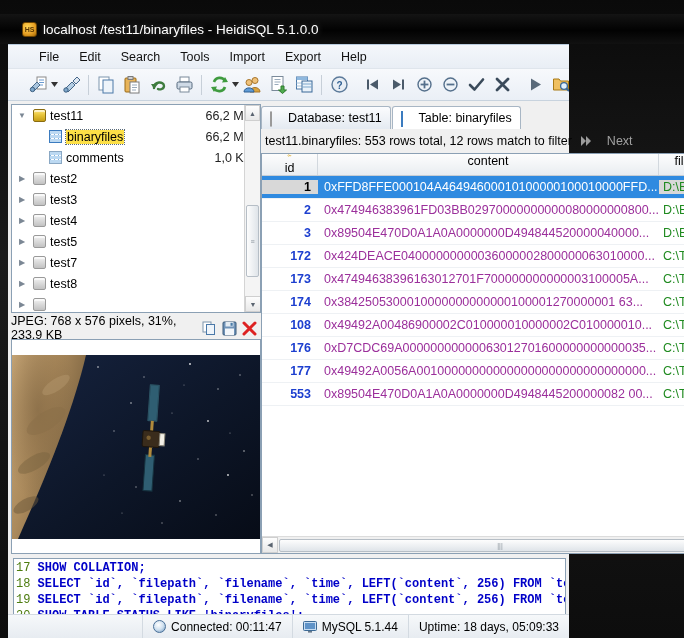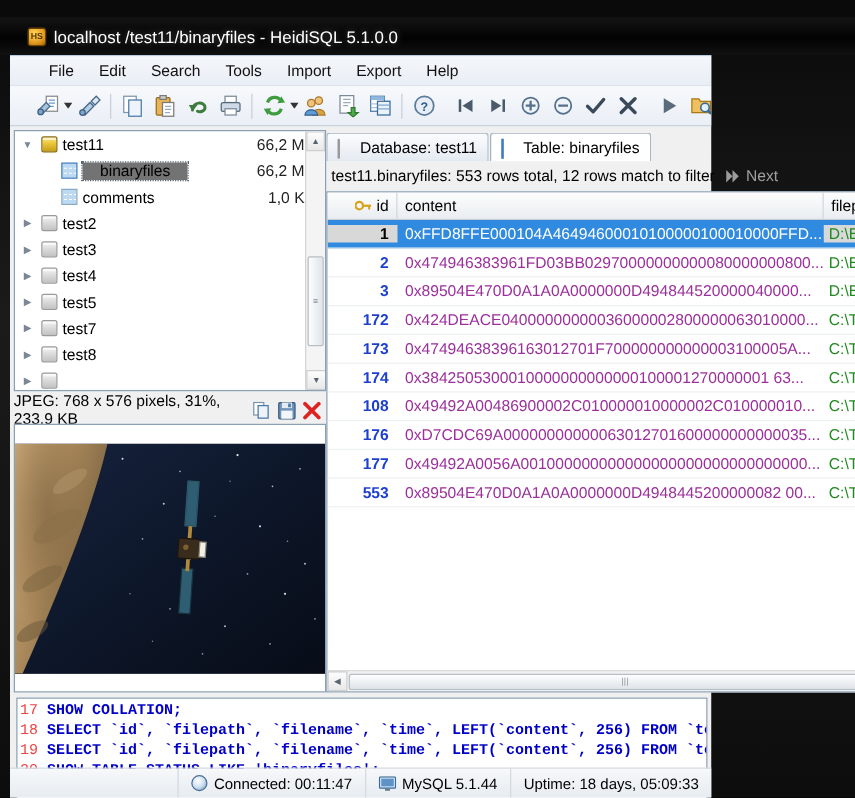"binaryfiles" .trow.sel .tlabel span { background: #737373 -> #fde047; padding: 0 14px -> 0 1px }
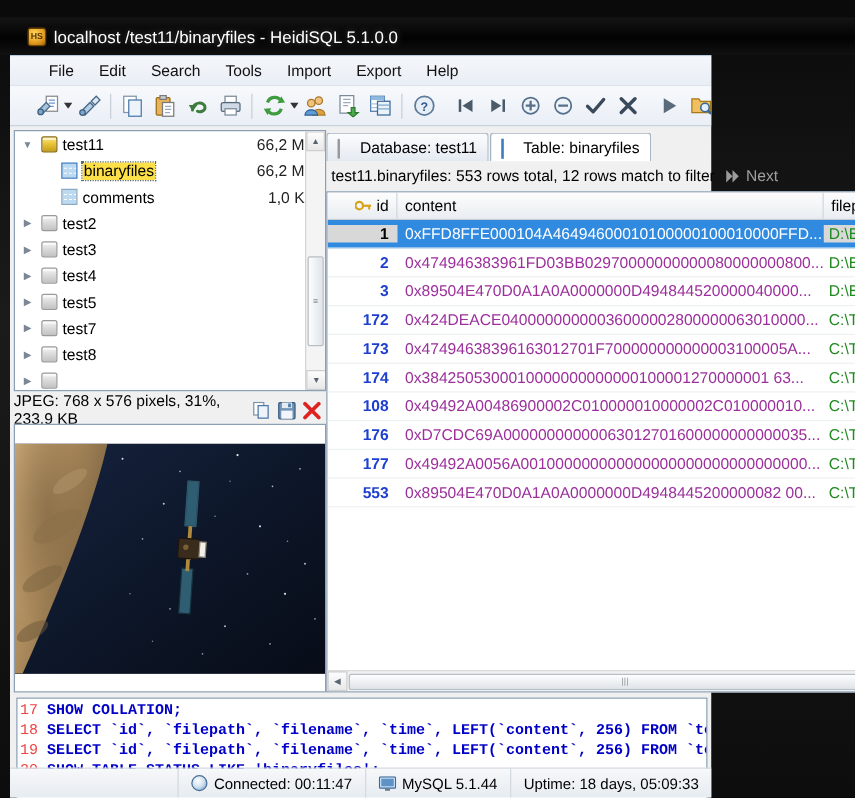"Next" #nextbtn { gap: 4px -> 14px }
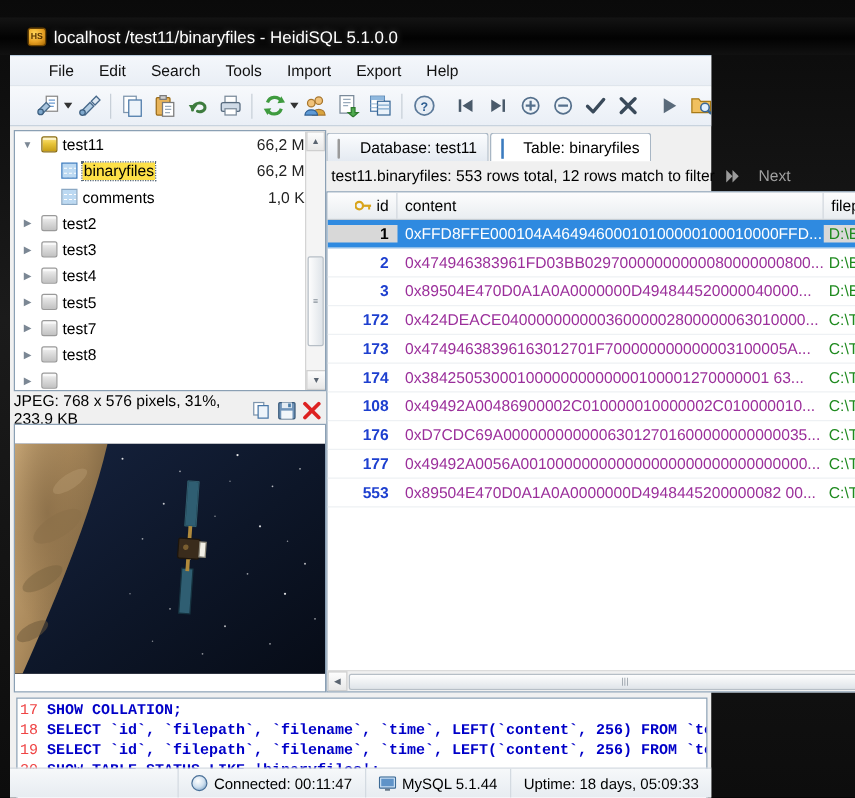"id" .gh { flex-direction: none -> column }
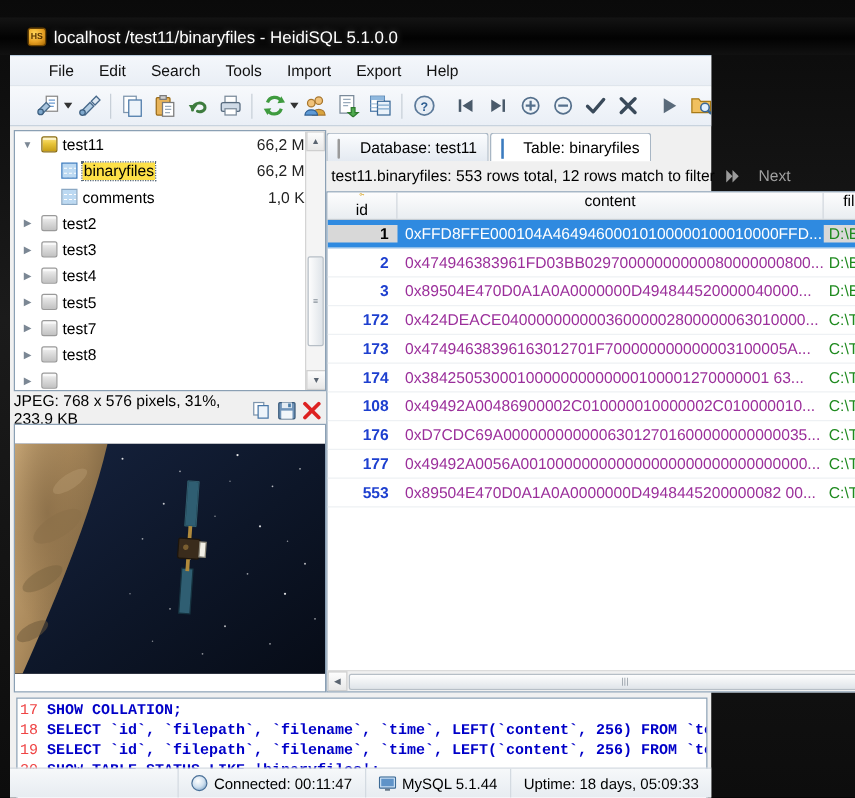"17" .ln { color: #ef4444 -> #4d7c0f }
